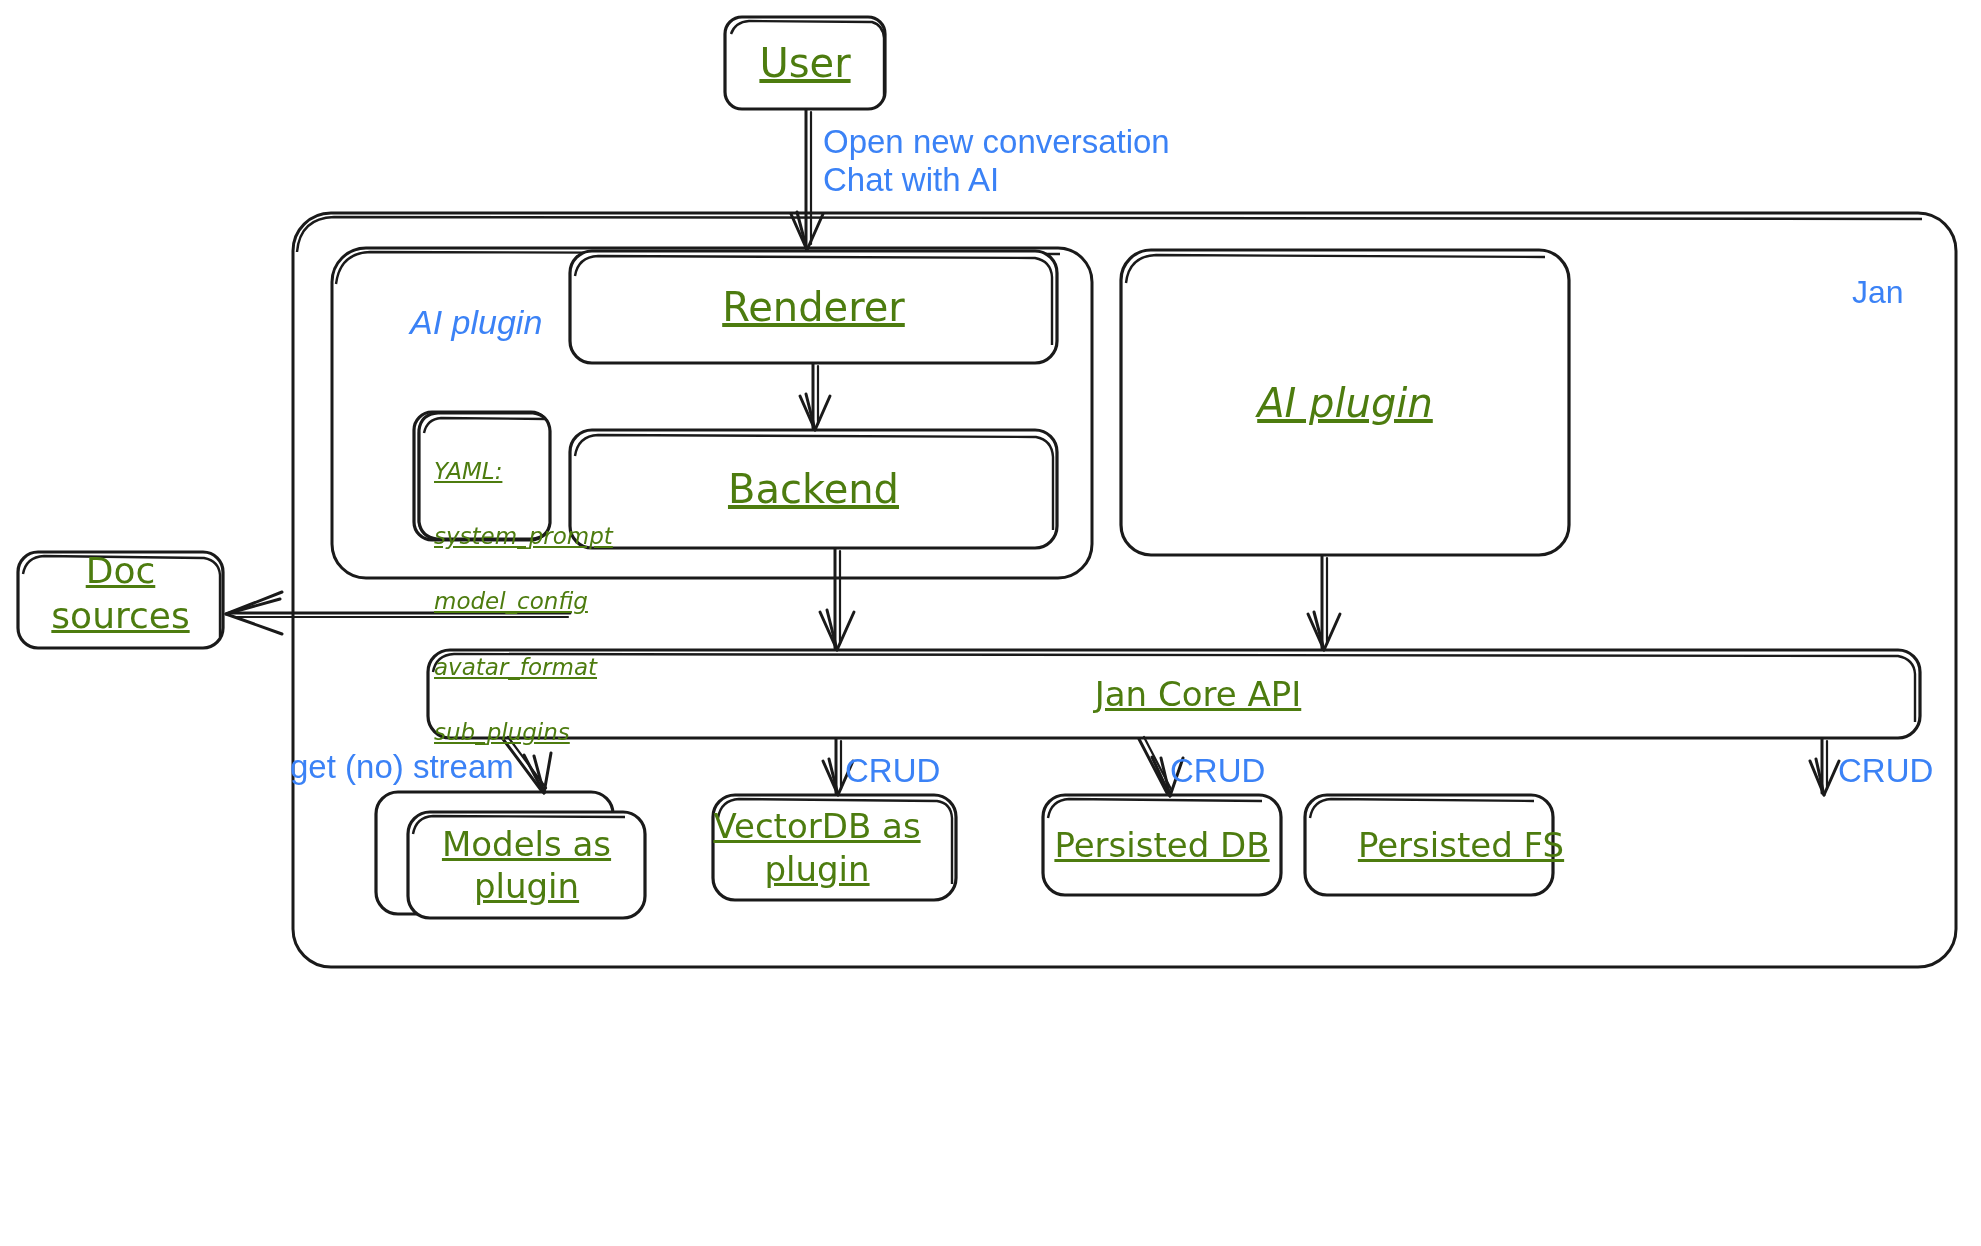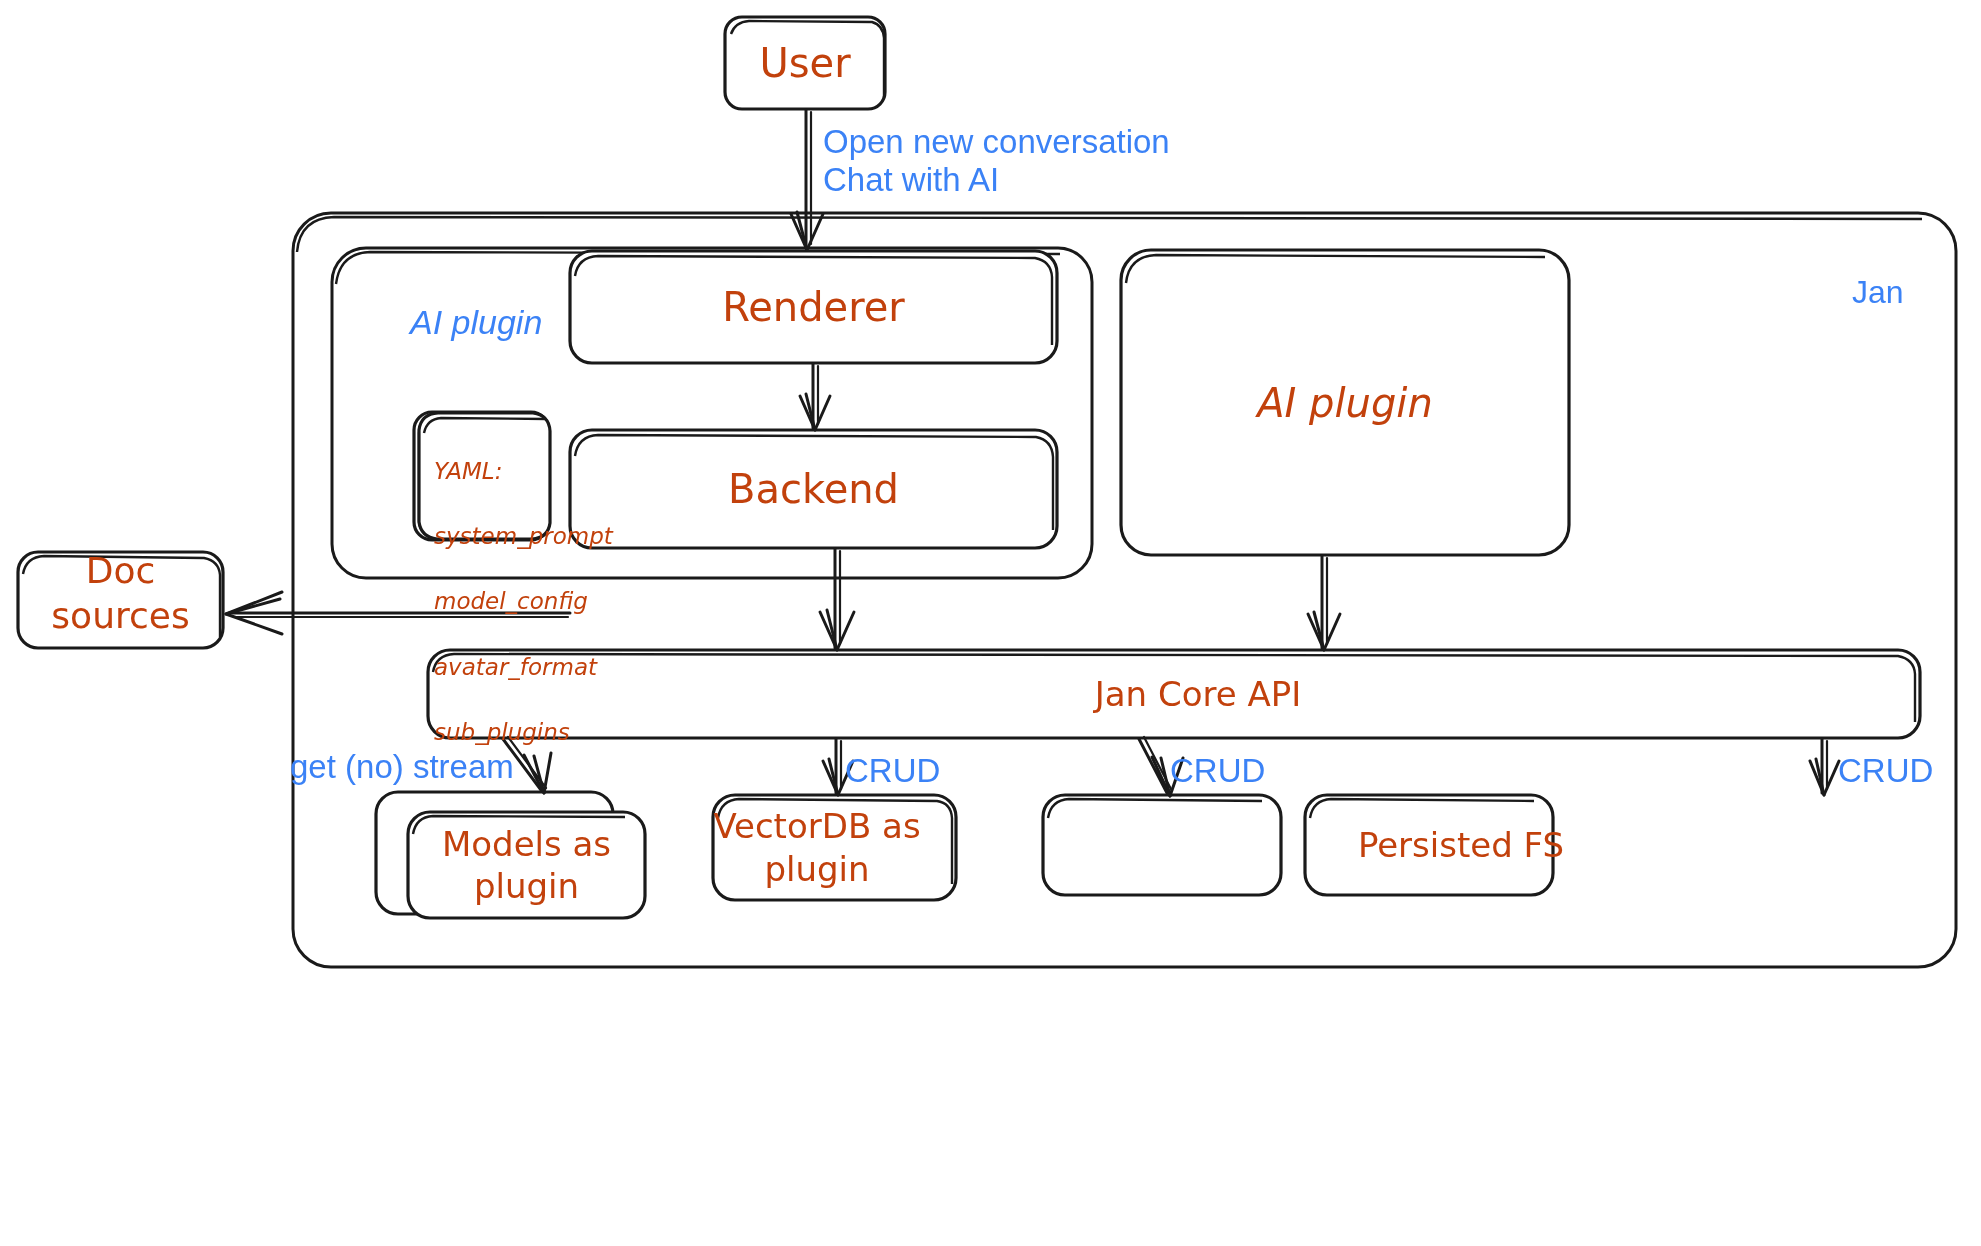"User" .node-text { color: #c2410c -> #4d7c0f; text-decoration: none -> underline }
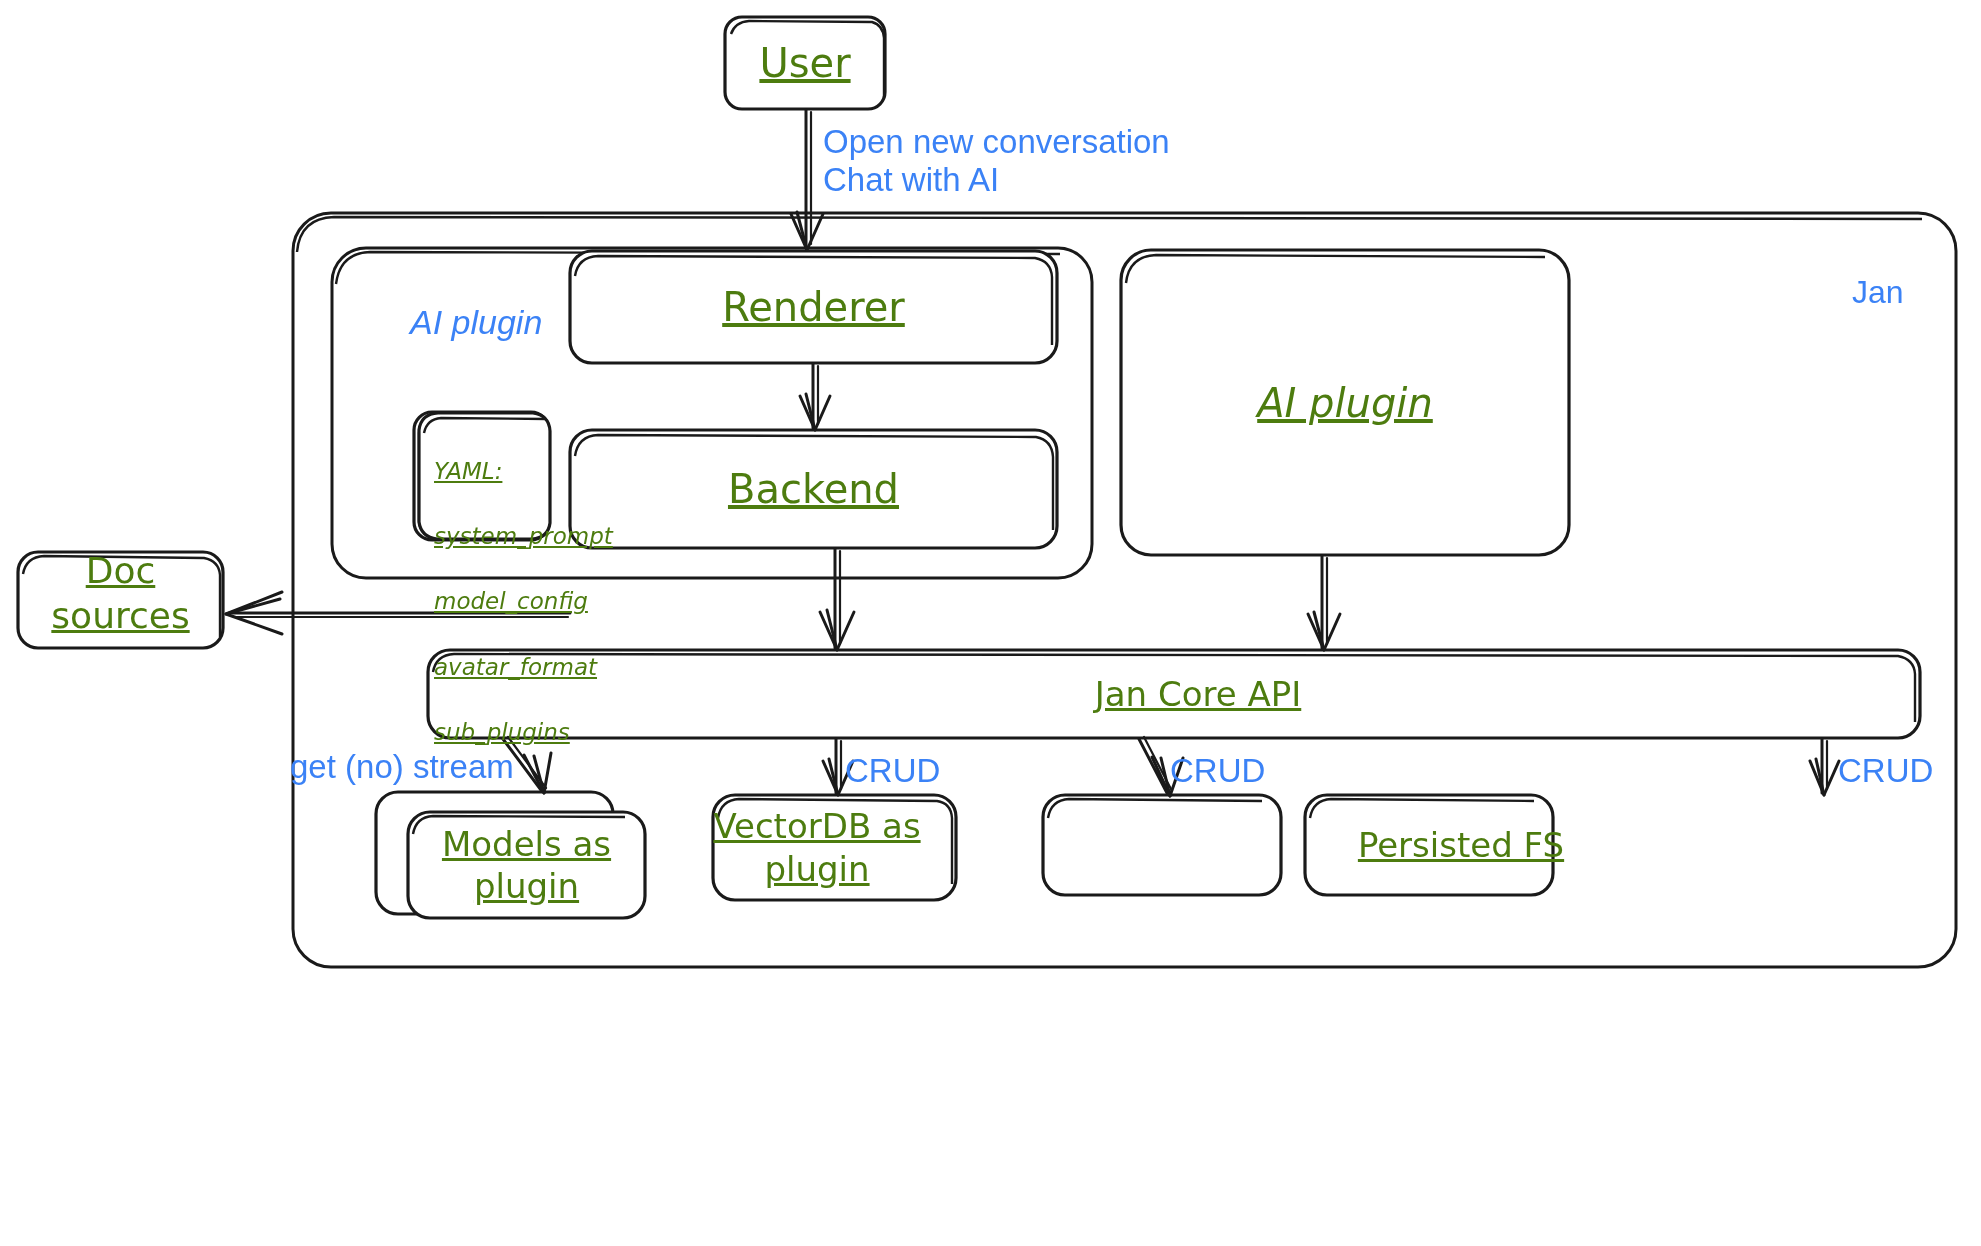"Persisted DB" div.node-text { html: none -> <div>Persisted DB</div> }
